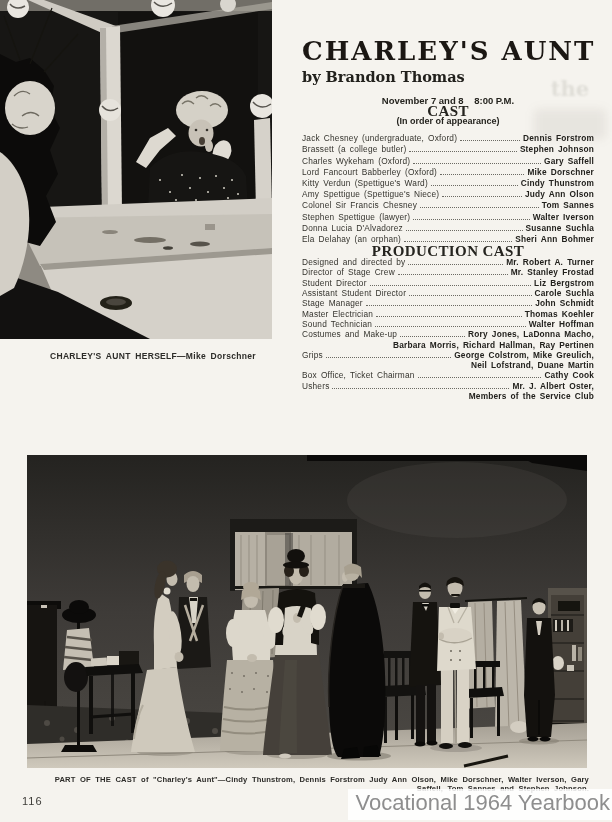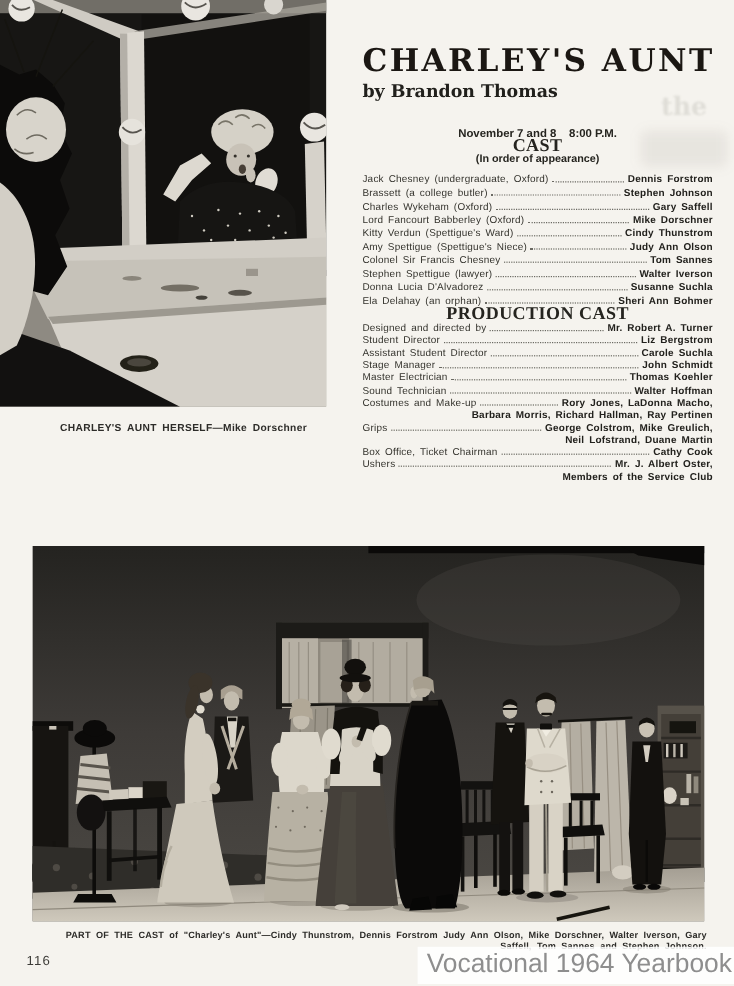"November 7 and 8 8:00" .dateline { margin-top: 23px -> 12px }
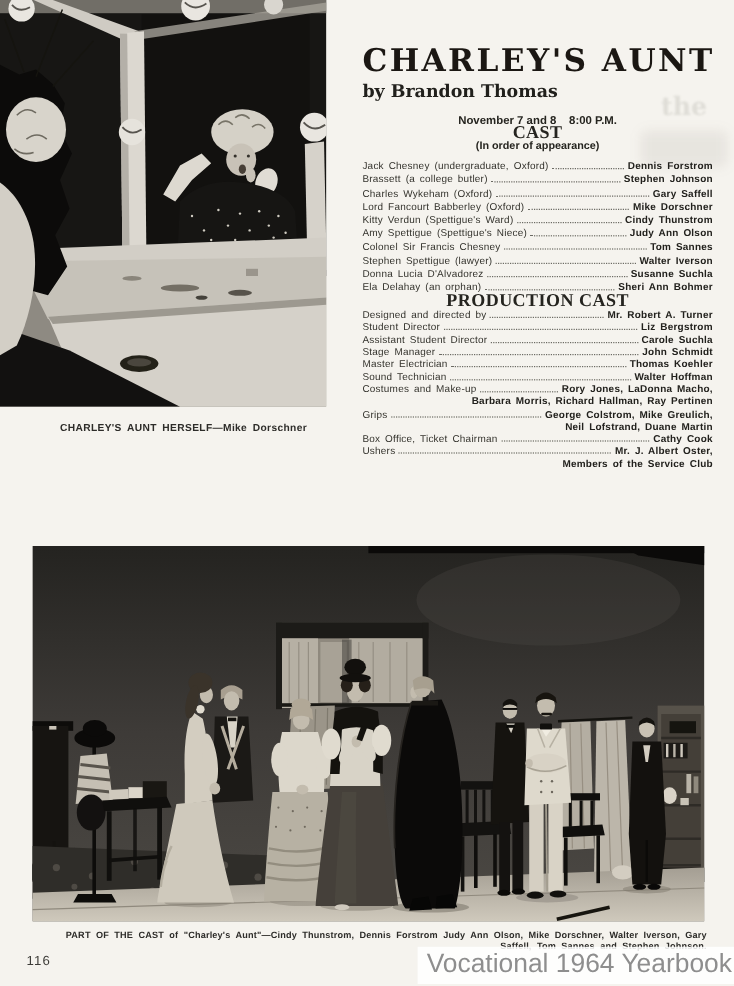"Director of Stage Crew" div.row { html: none -> <div> <span>Director of Stage Crew</span> <span></span> <span>Mr. Stanley Frostad</span> </div> }
